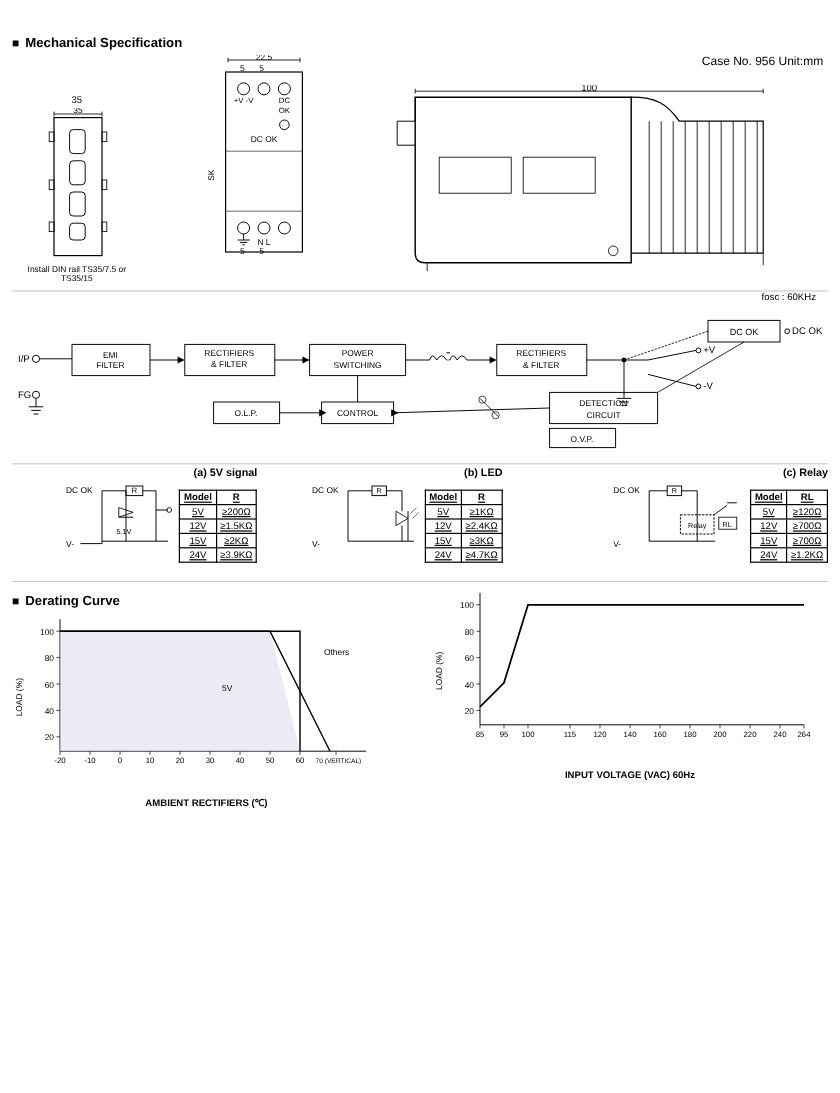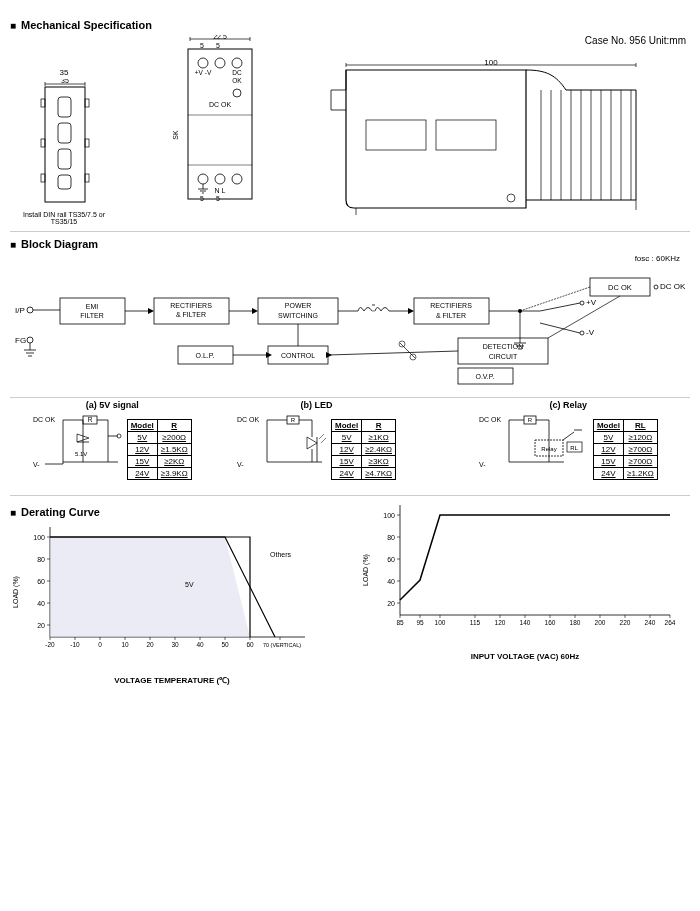"Mechanical Specification" .page { padding: 13px 10px -> 24px 10px }
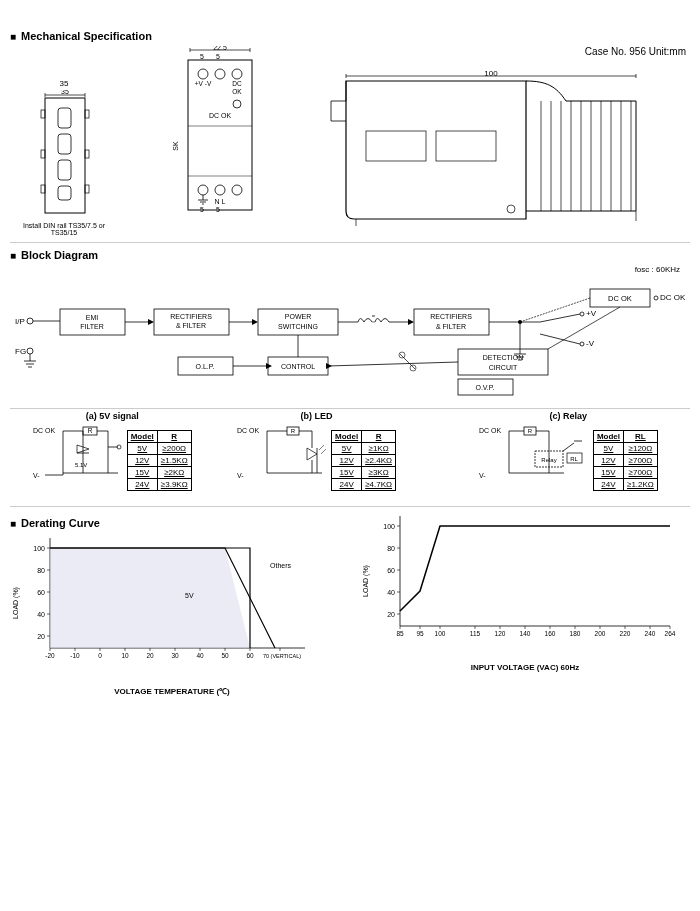"Block Diagram" div.section-header { html: <div>Block Diagram</div> -> none }
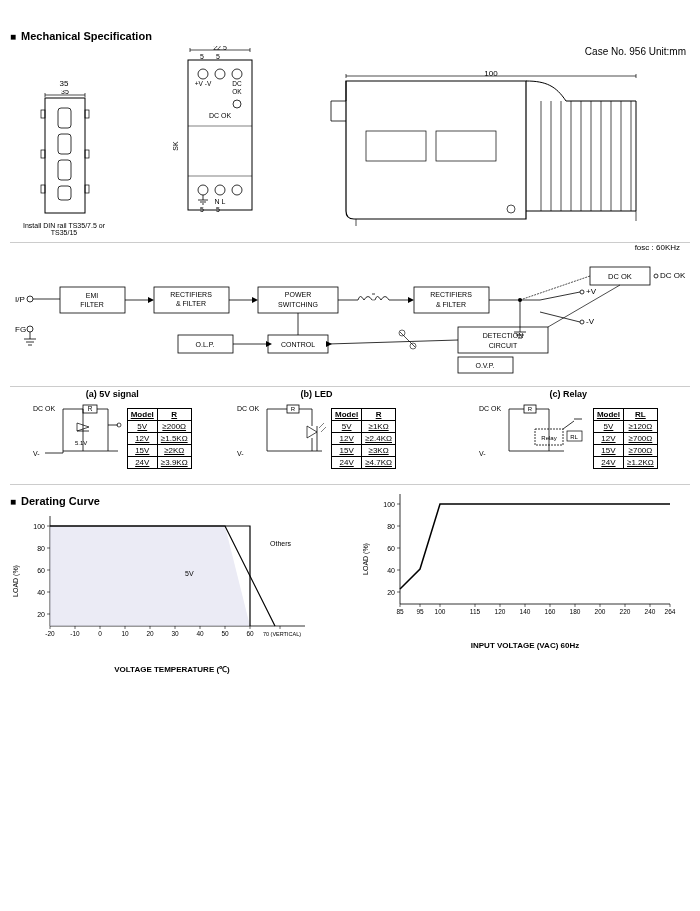"(a) 5V signal" .dcok-sub { align-items: center -> flex-end }
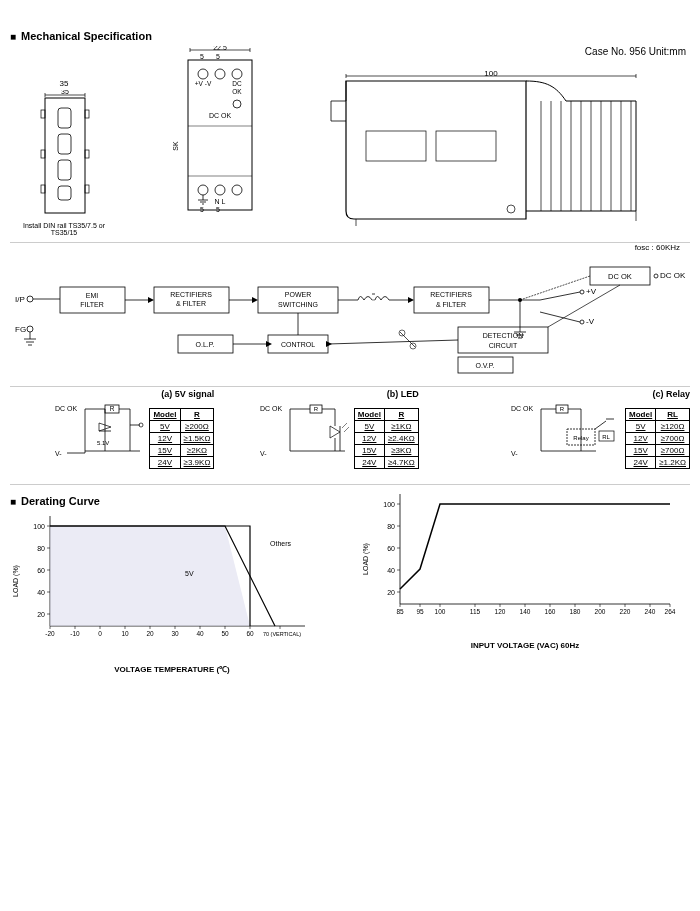"VOLTAGE TEMPERATURE (℃)" div.chart-title { text: VOLTAGE TEMPERATURE -> AMBIENT RECTIFIERS }
